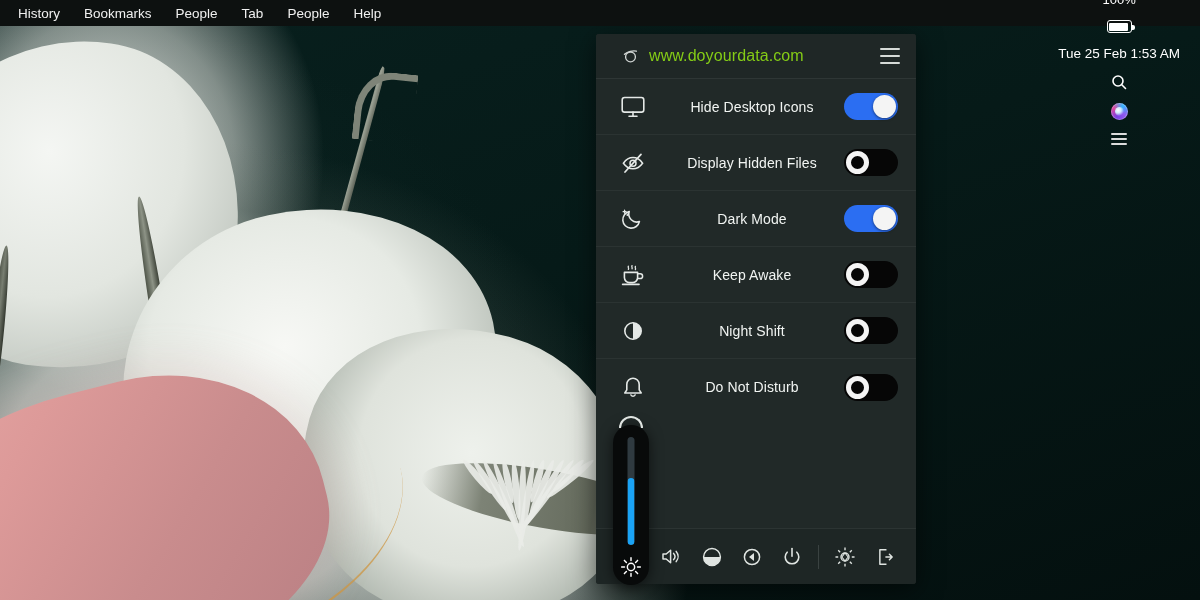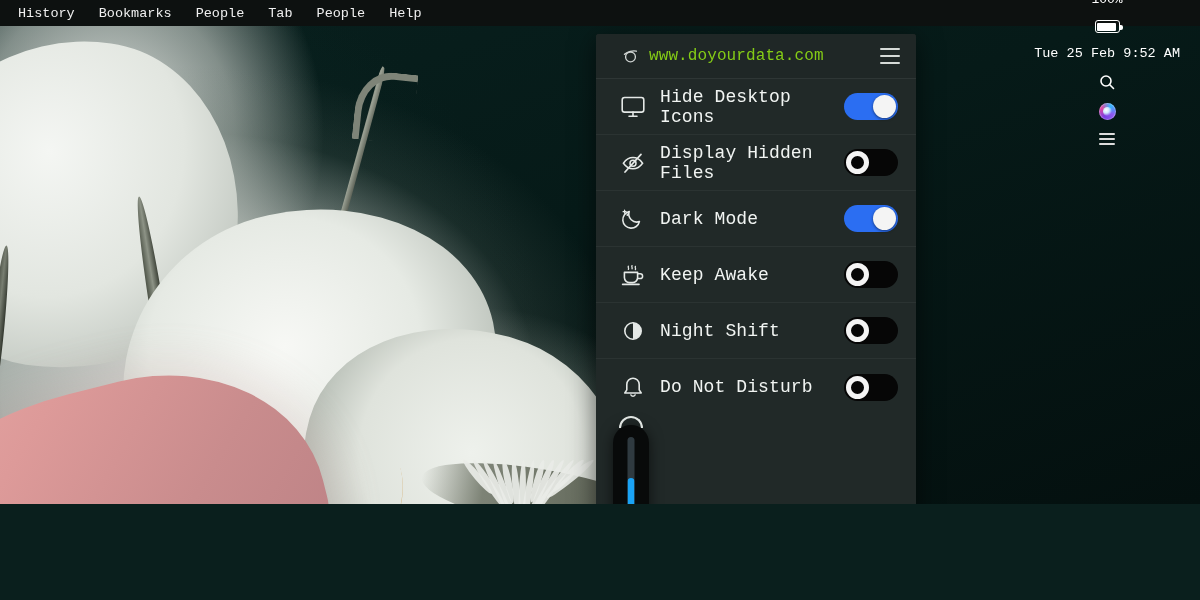"History" #screen { font-family: Liberation Mono, monospace -> none; height: 504px -> 600px }
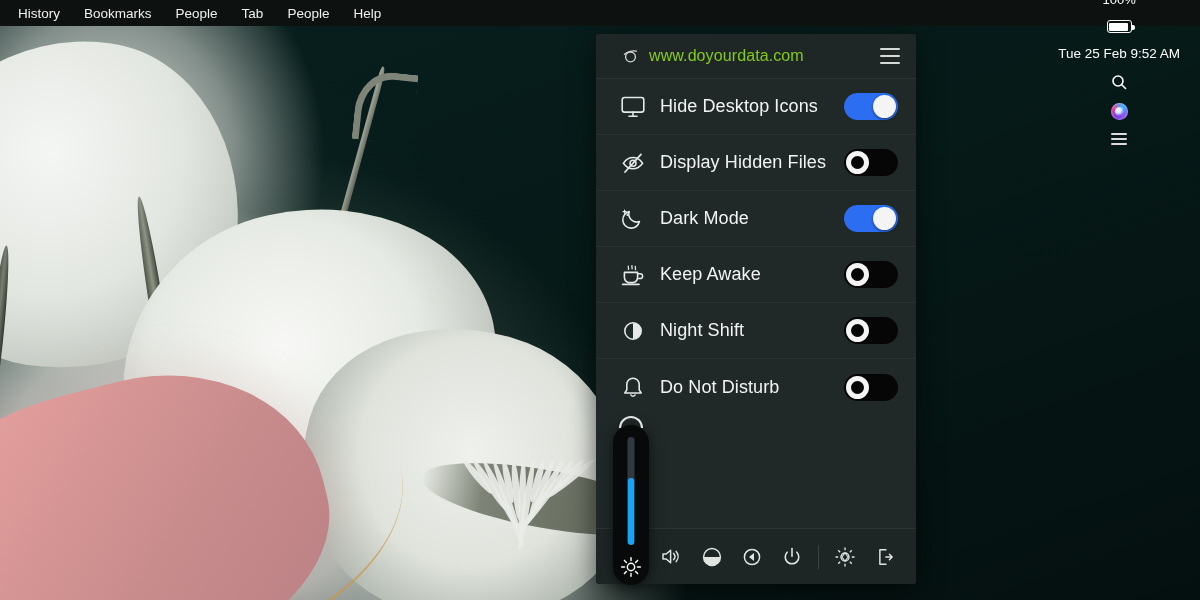"Tue 25 Feb 9:52 AM" span.mb-text { text: 9:52 -> 1:53 }
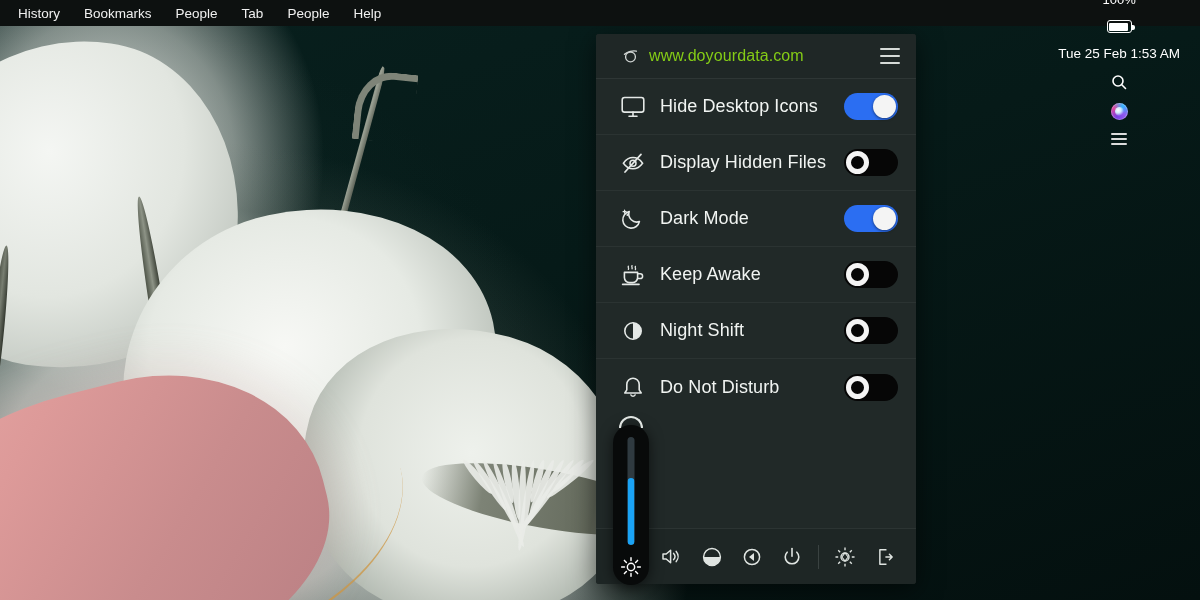"Hide Desktop Icons" .row-label { font-size: 18px -> 14px; text-align: none -> center }
